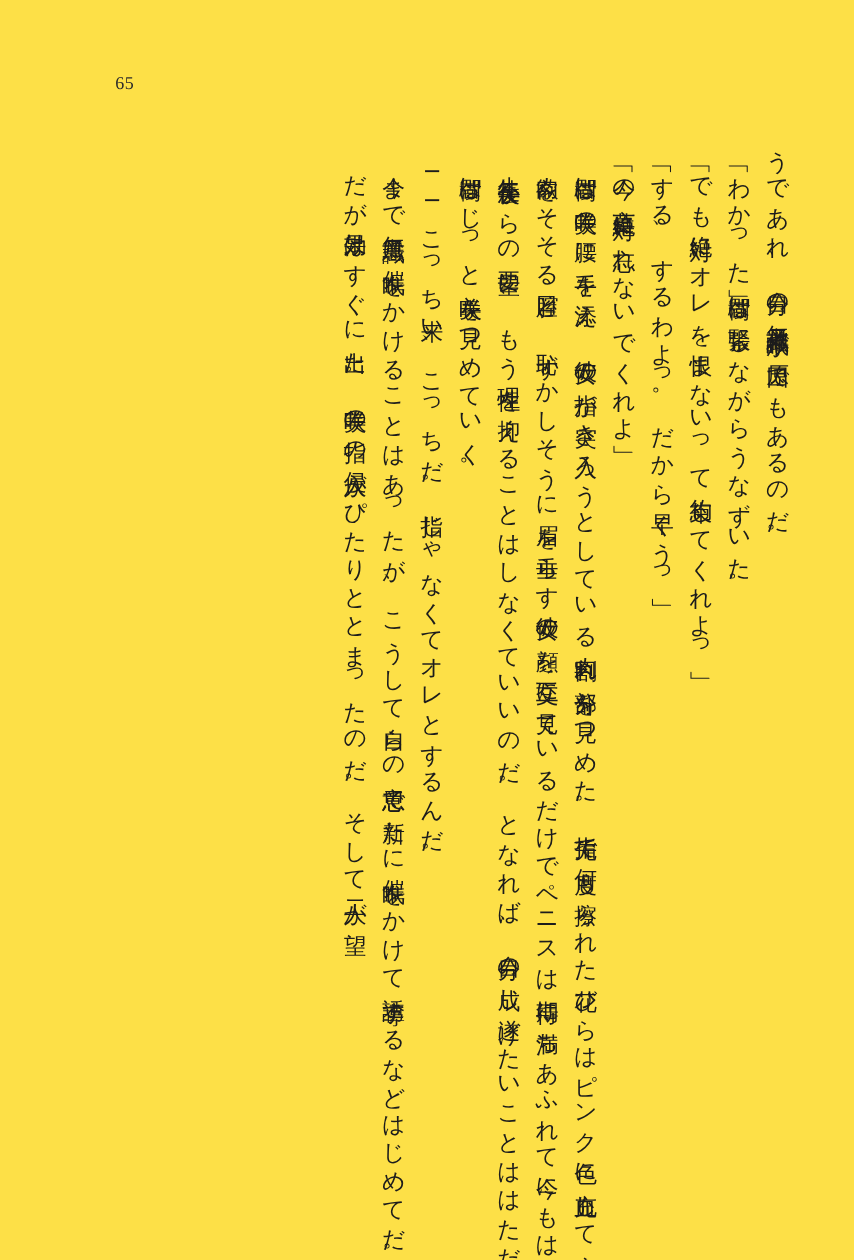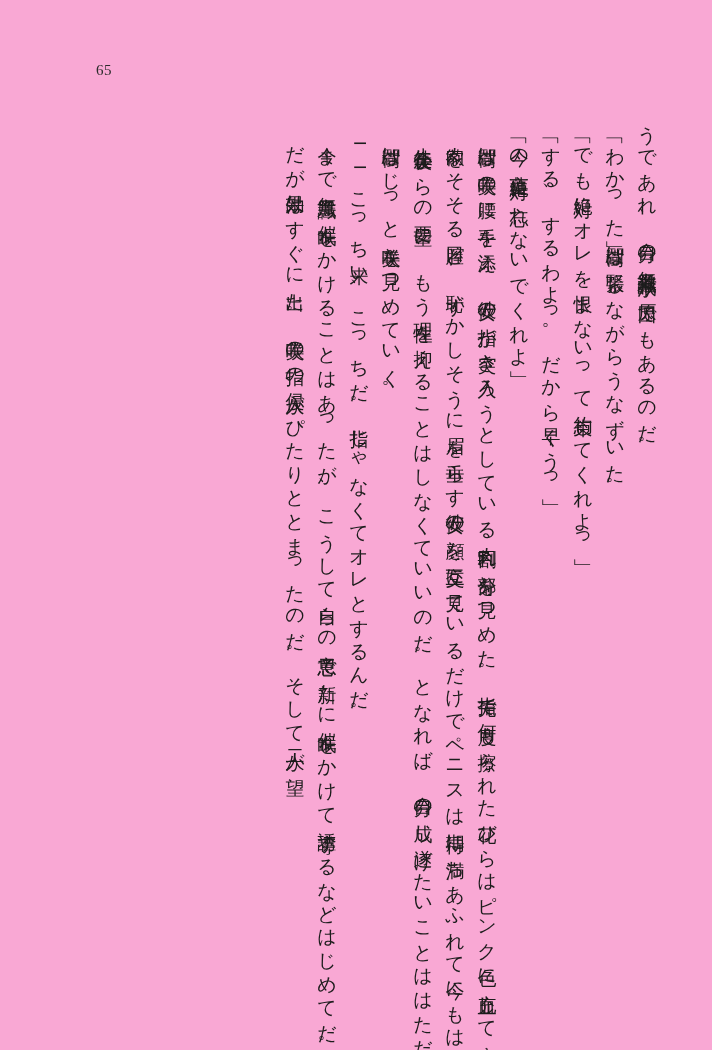"65" .page { background: #f9a8d4 -> #fde047 }
